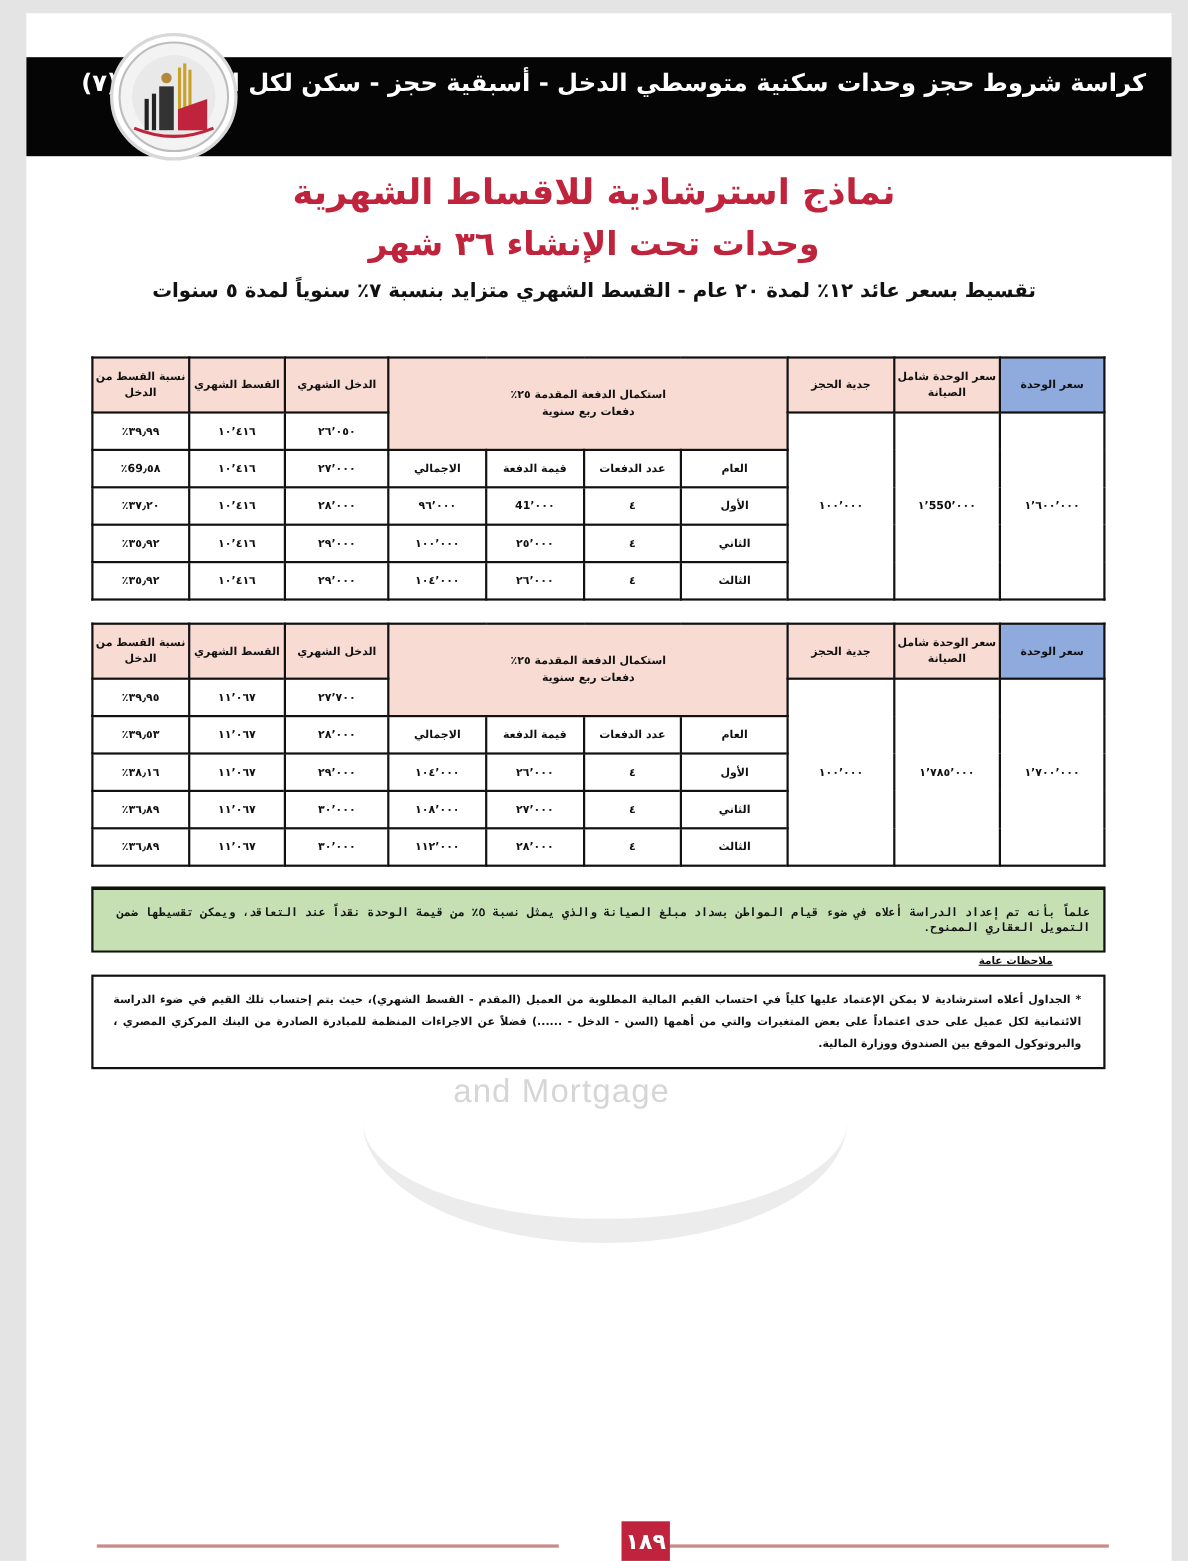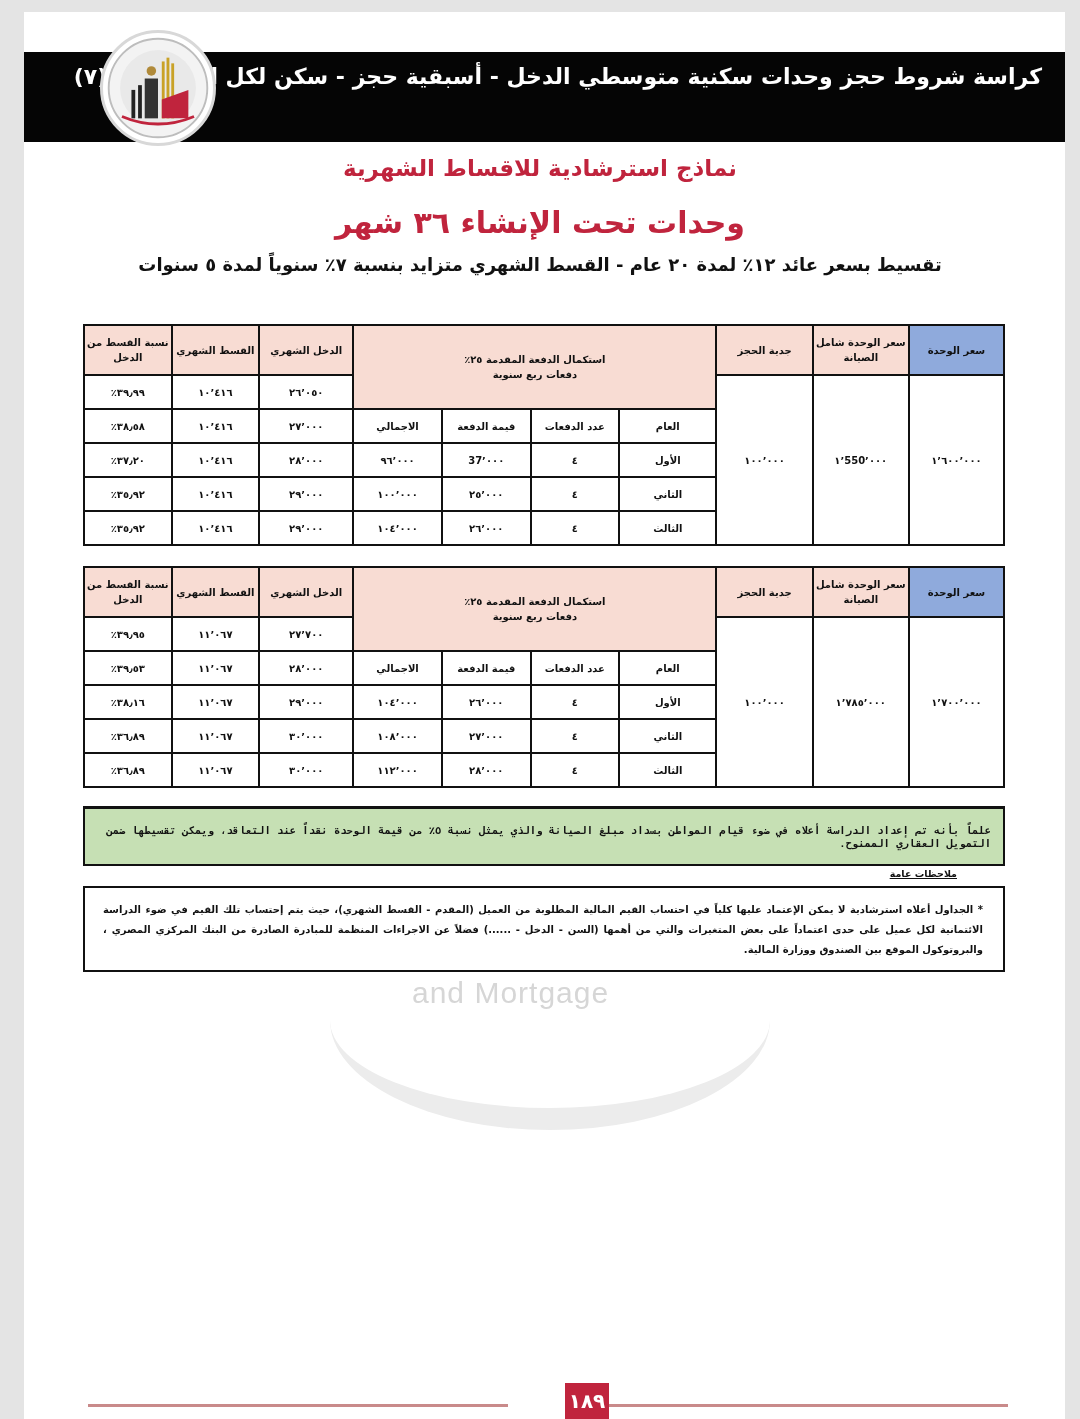"نماذج استرشادية للاقساط الشهرية" .title1 { font-size: 23px -> 32px }
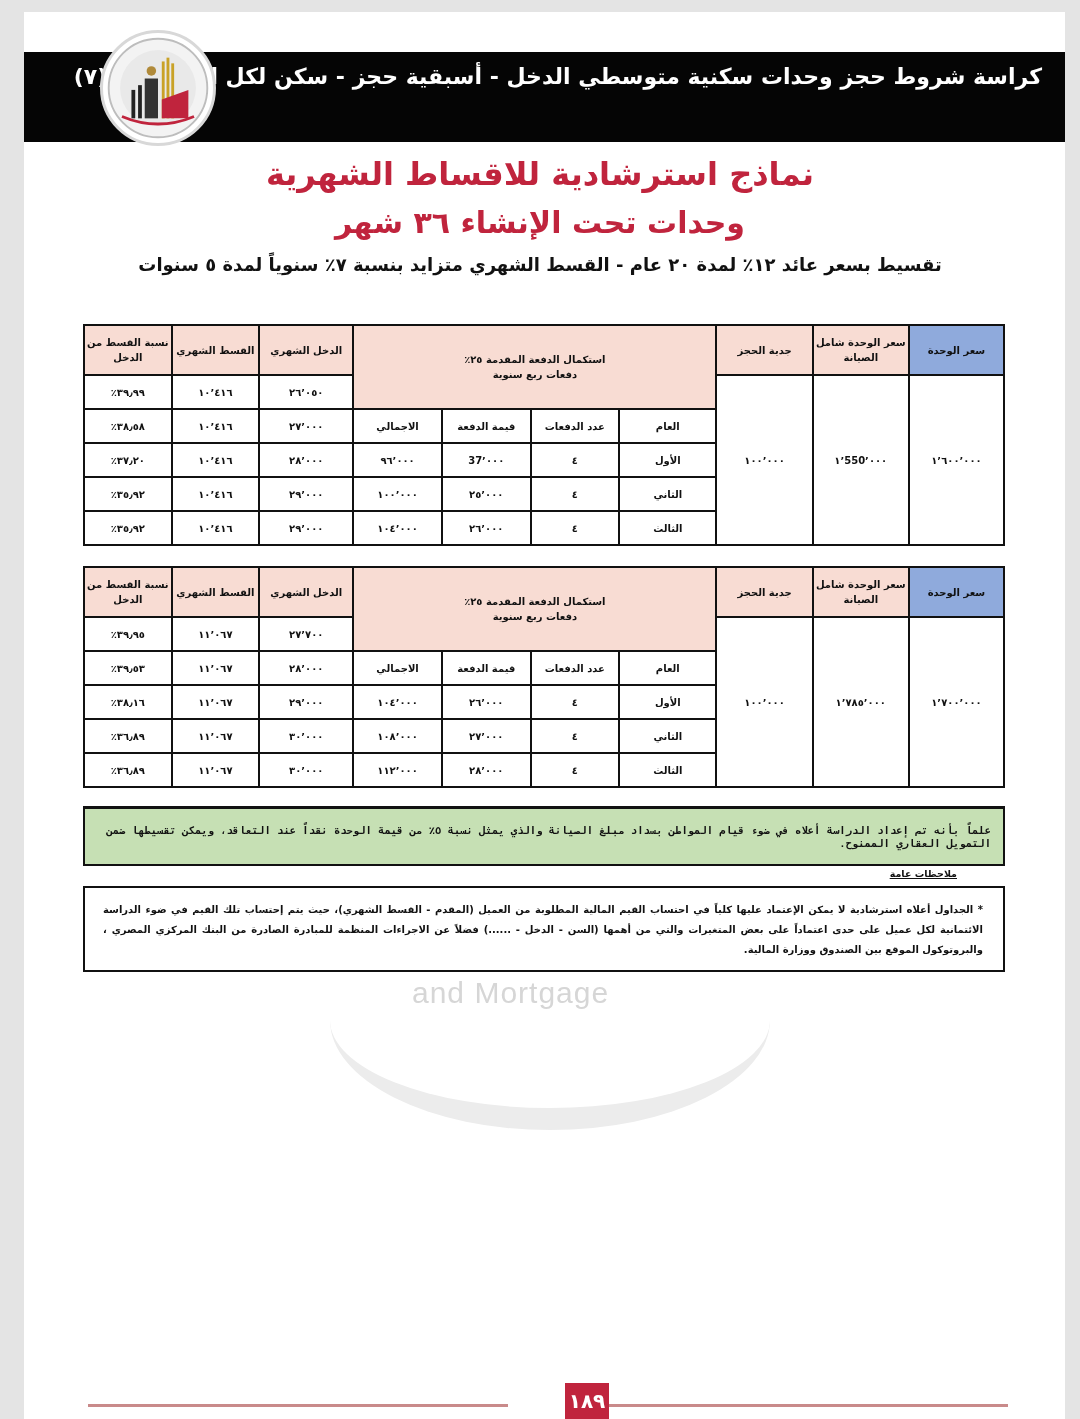"٣٨٫٥٨٪" td { text: ٣٨ -> 69 }
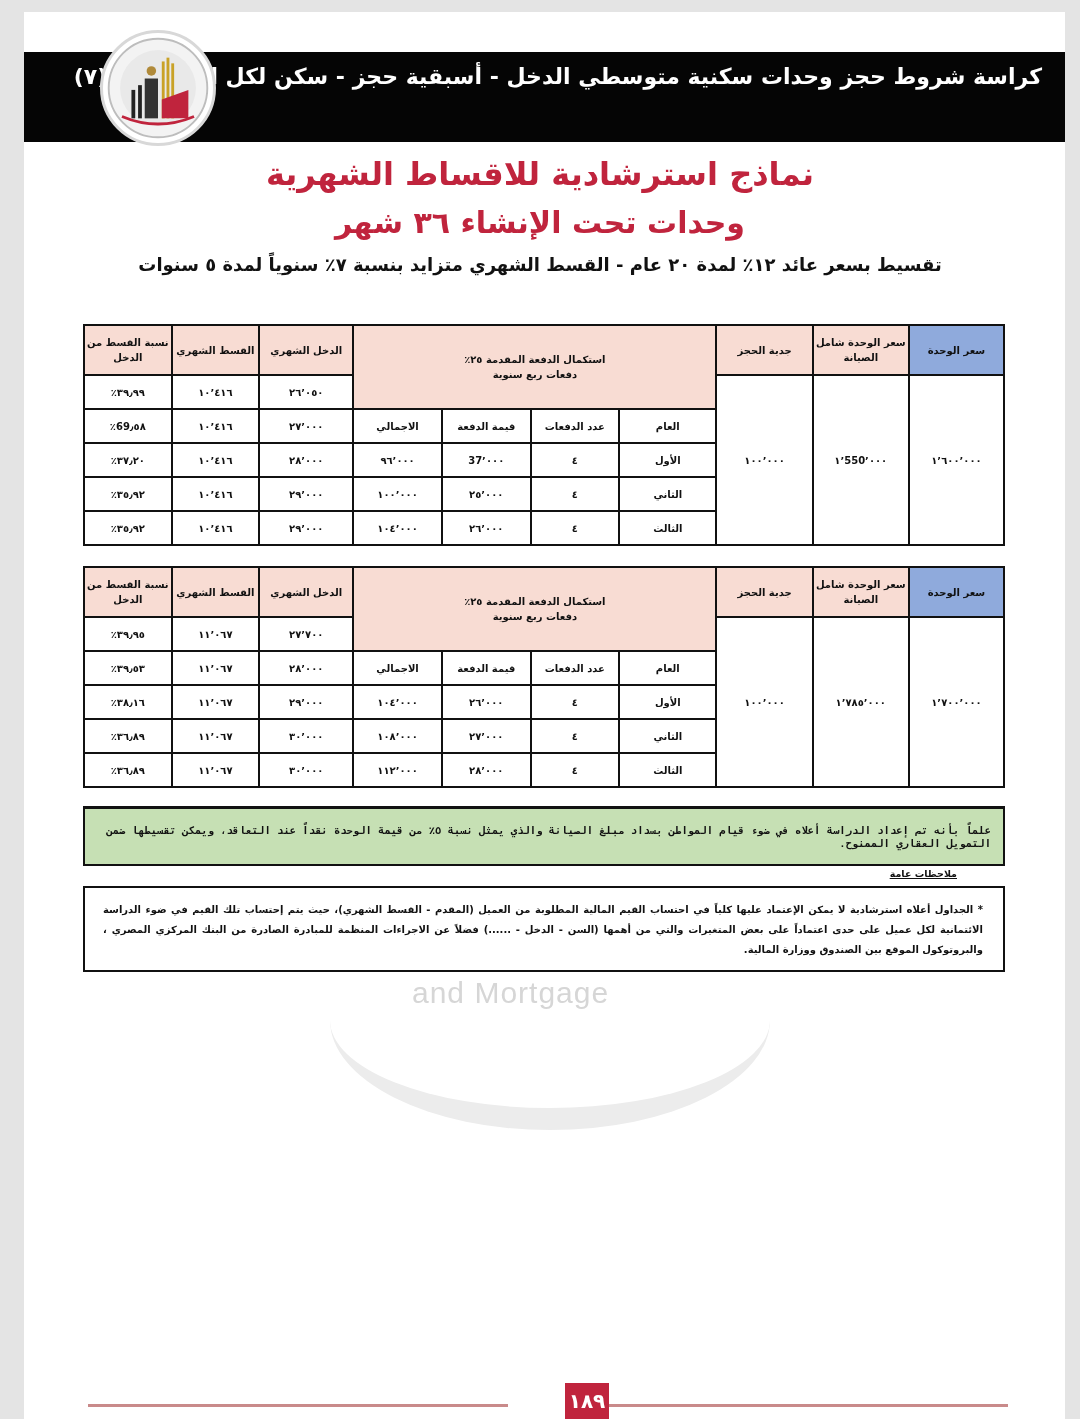"37٬٠٠٠" td { text: 37 -> 41 }
